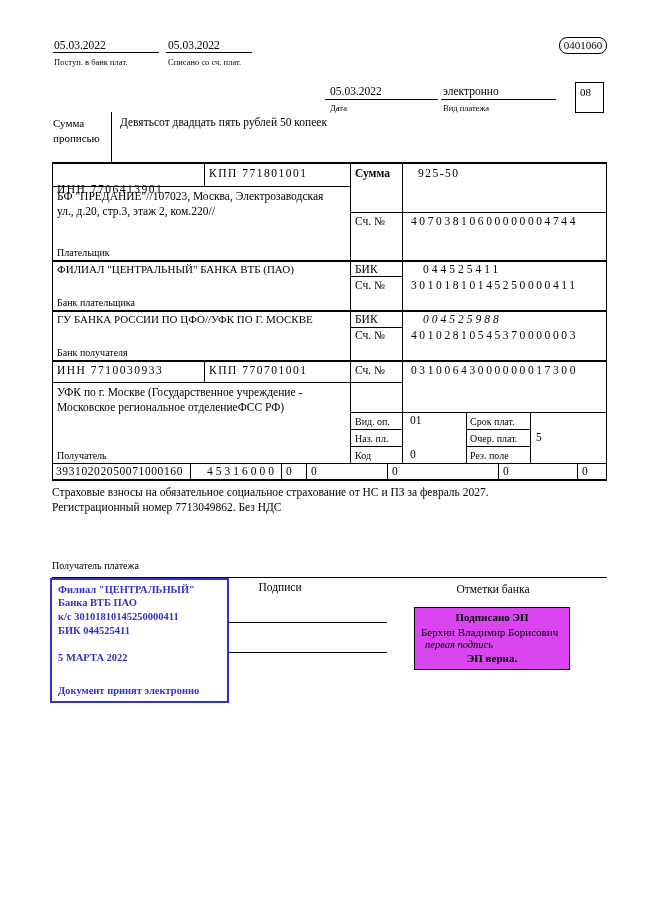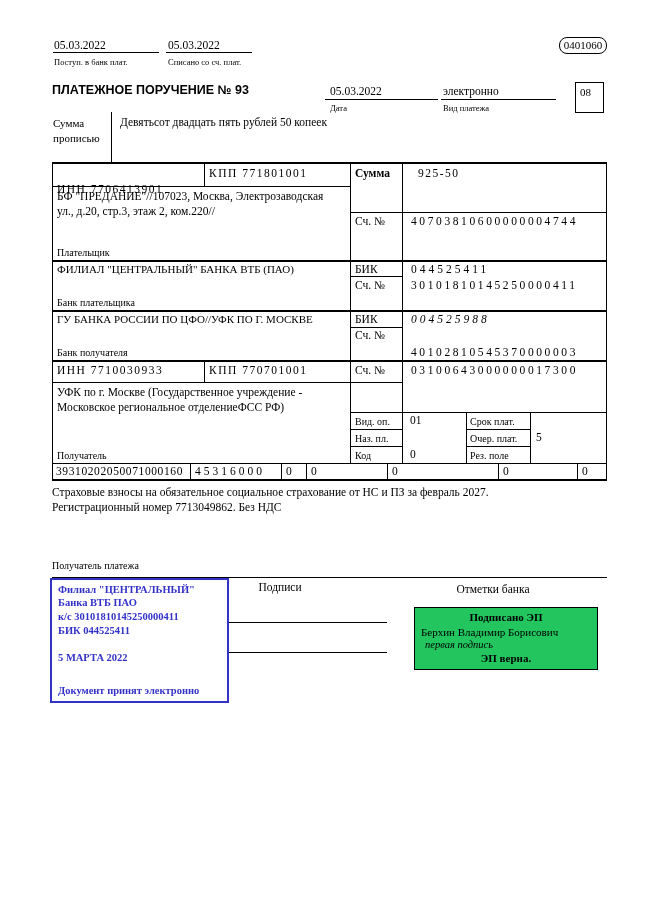"ПЛАТЕЖНОЕ ПОРУЧЕНИЕ № 93" div.t { html: <div>ПЛАТЕЖНОЕ ПОРУЧЕНИЕ № 93</div> -> none }
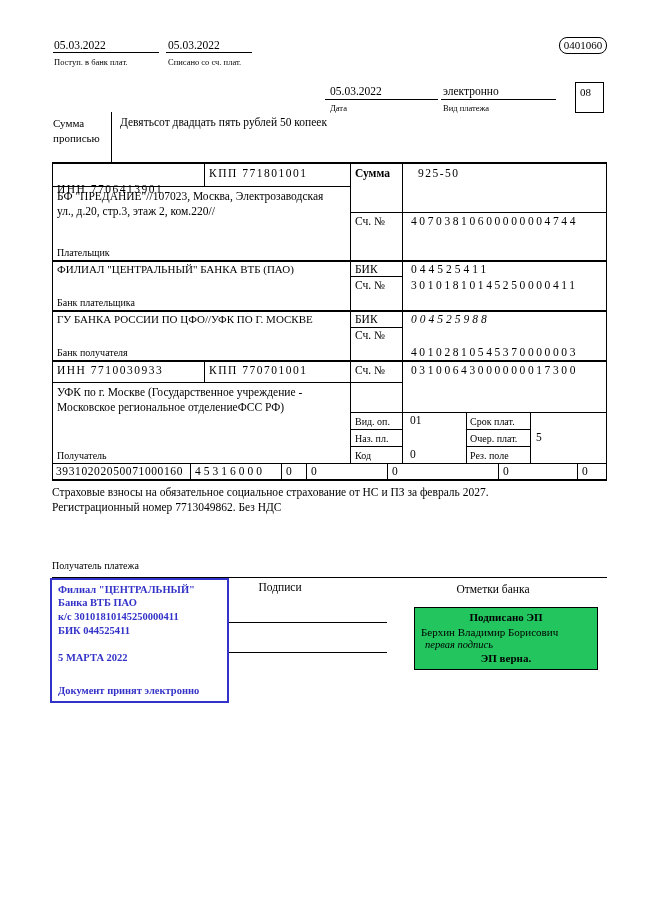"044525411" .sp3 { margin-left: none -> 12px }
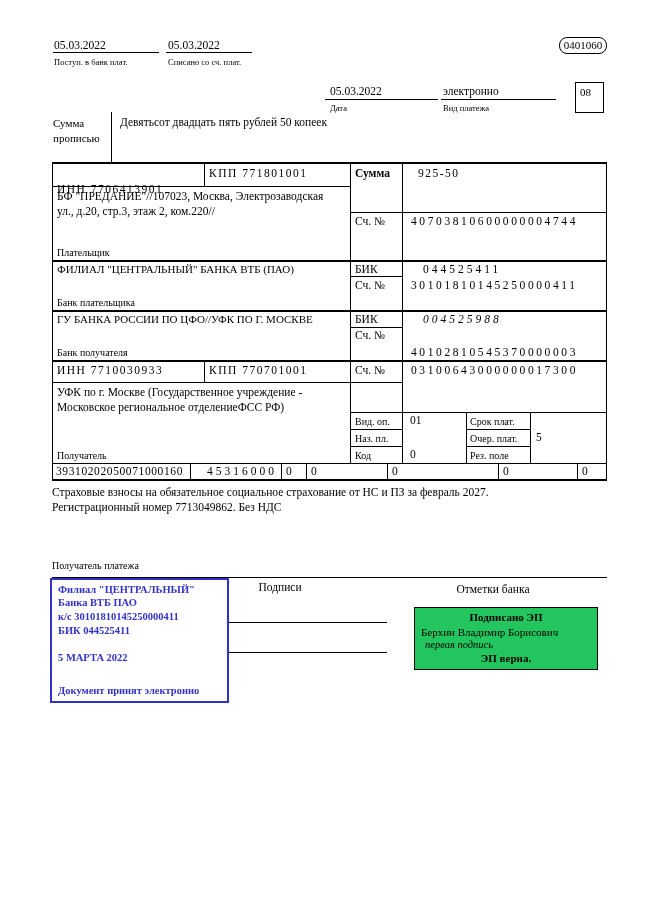"40102810545370000003" div.t { top: 346px -> 329px }
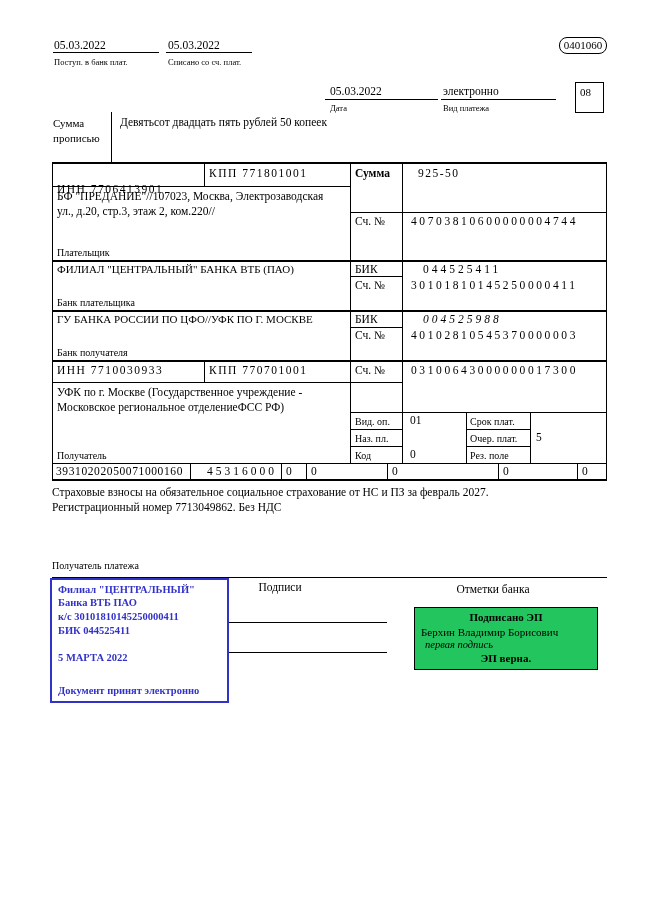"Подписано ЭП" .epbox { background: #22c55e -> #d946ef; width: 184px -> 156px }
